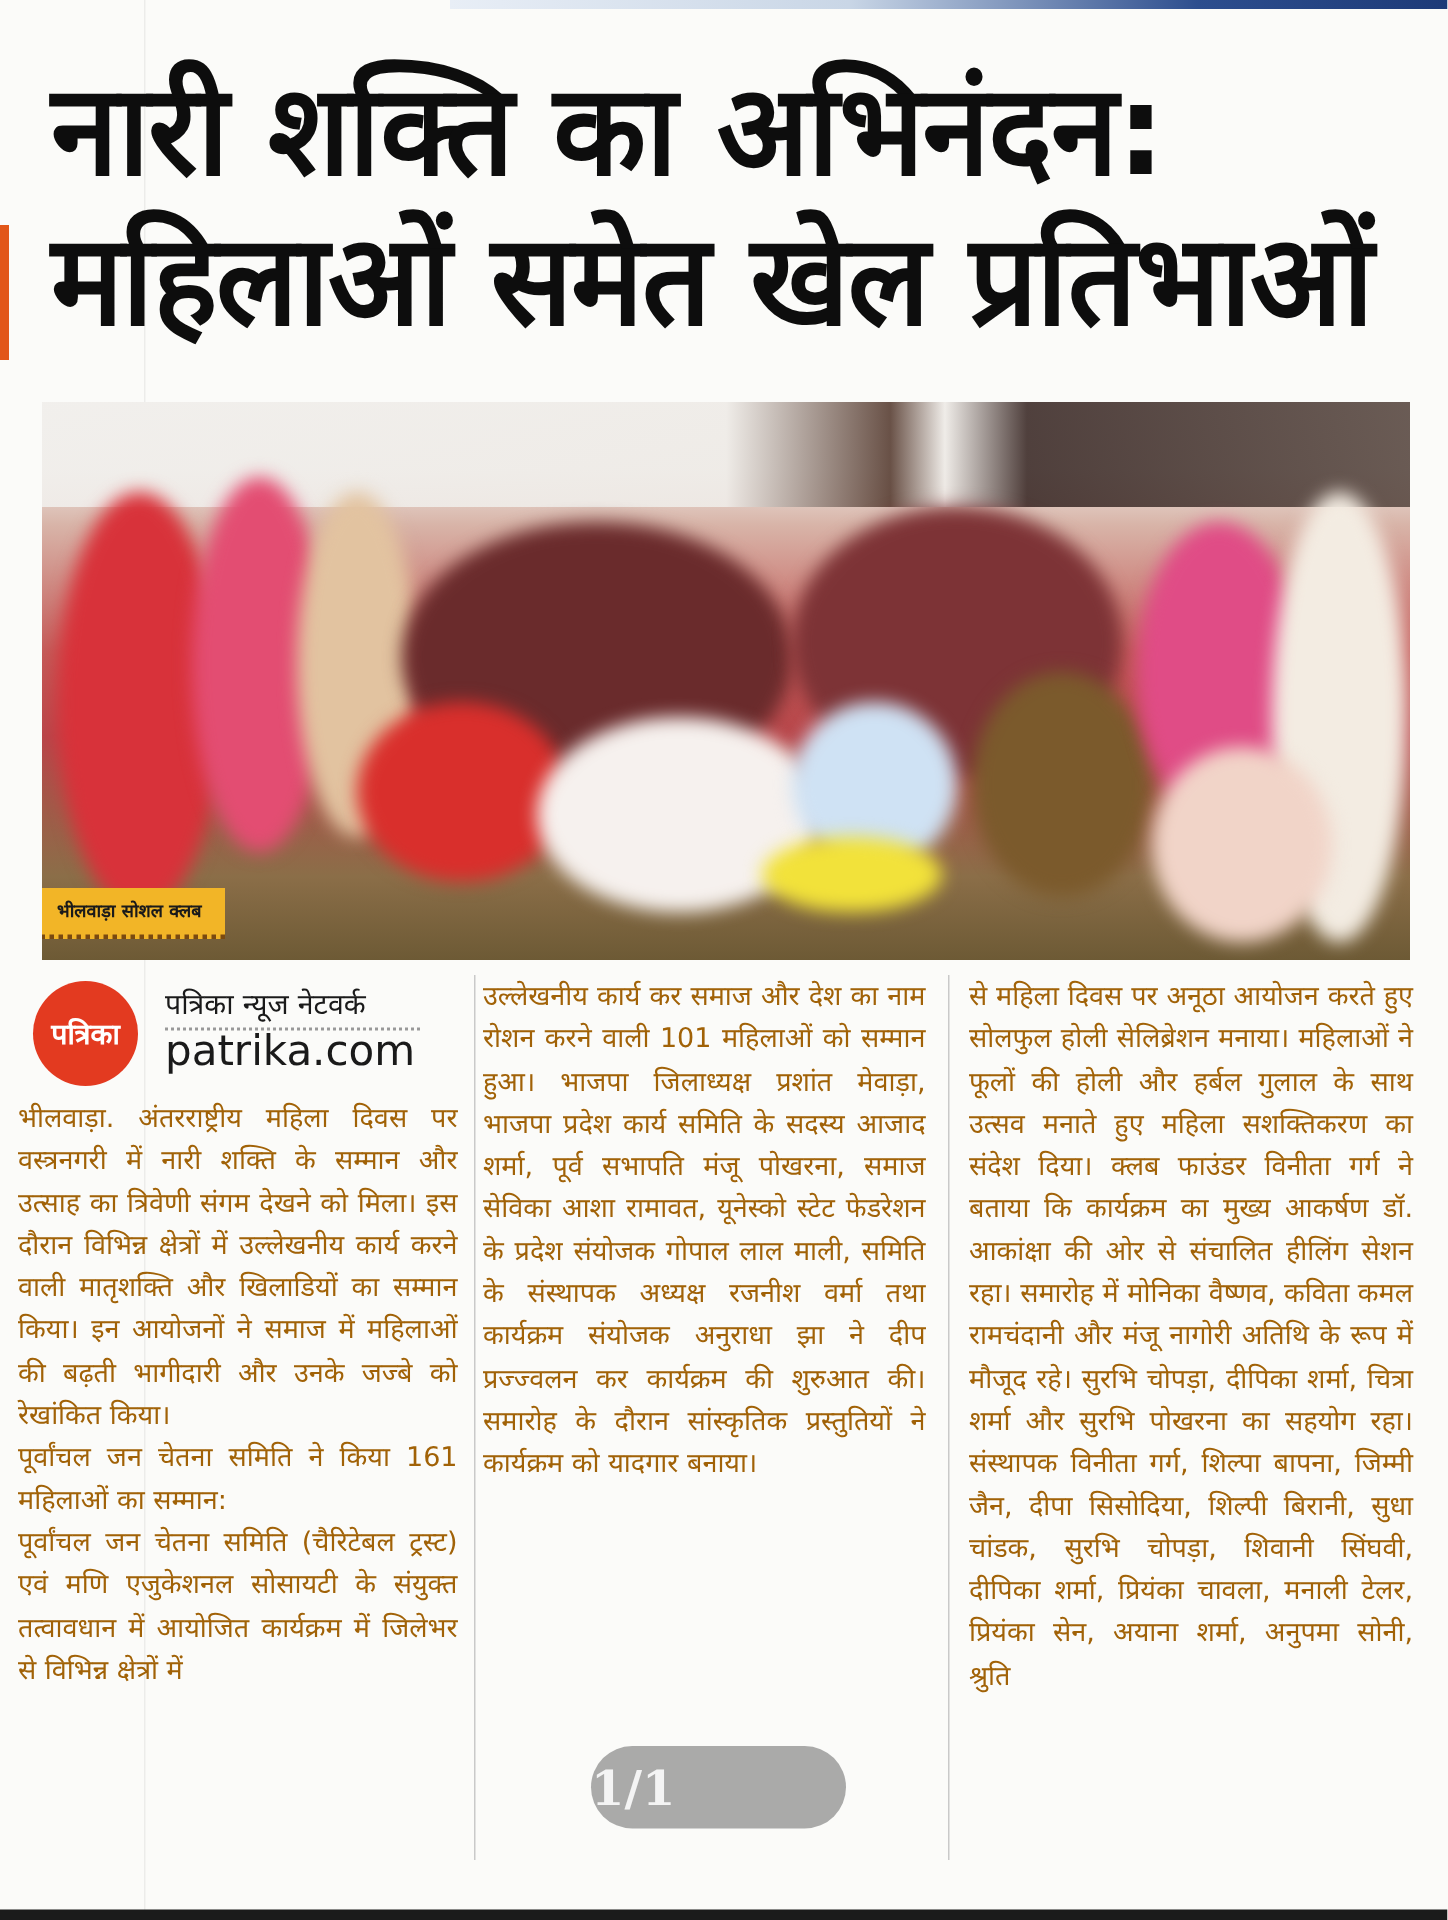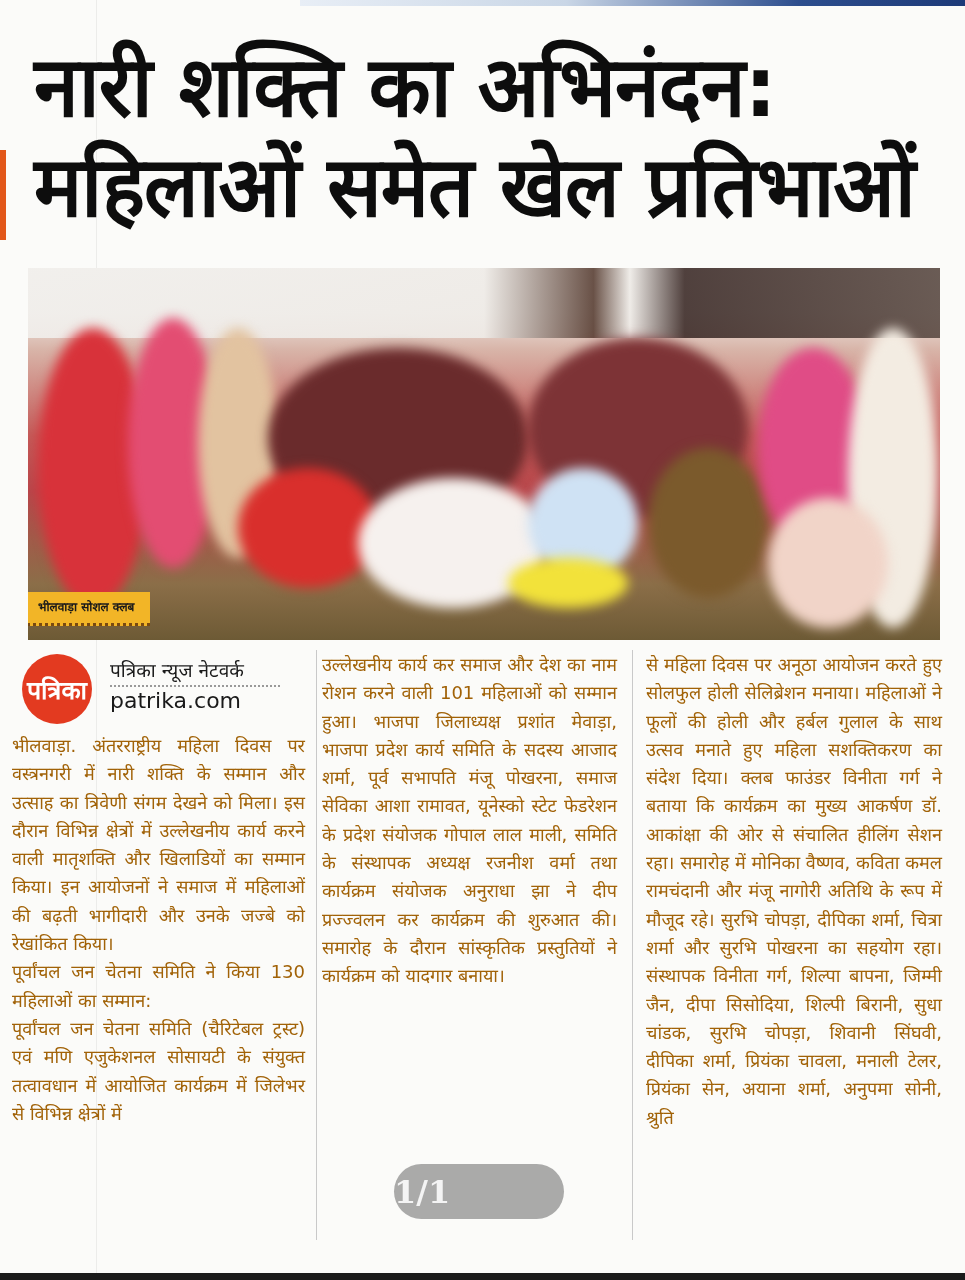"पत्रिका" .logo span { font-size: 25px -> 19px }
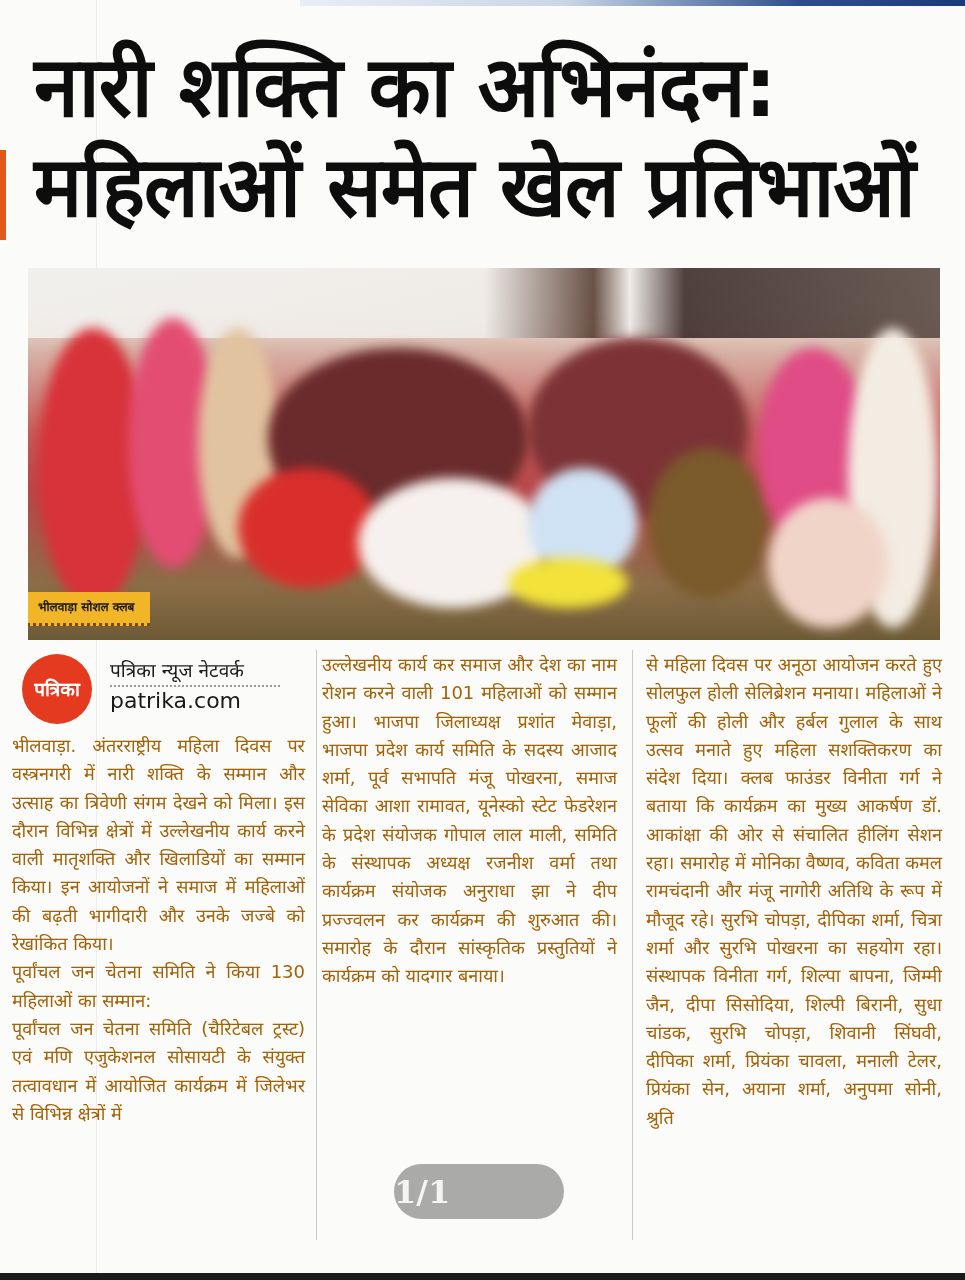"patrika.com" .byline .site { font-size: 22px -> 28px }
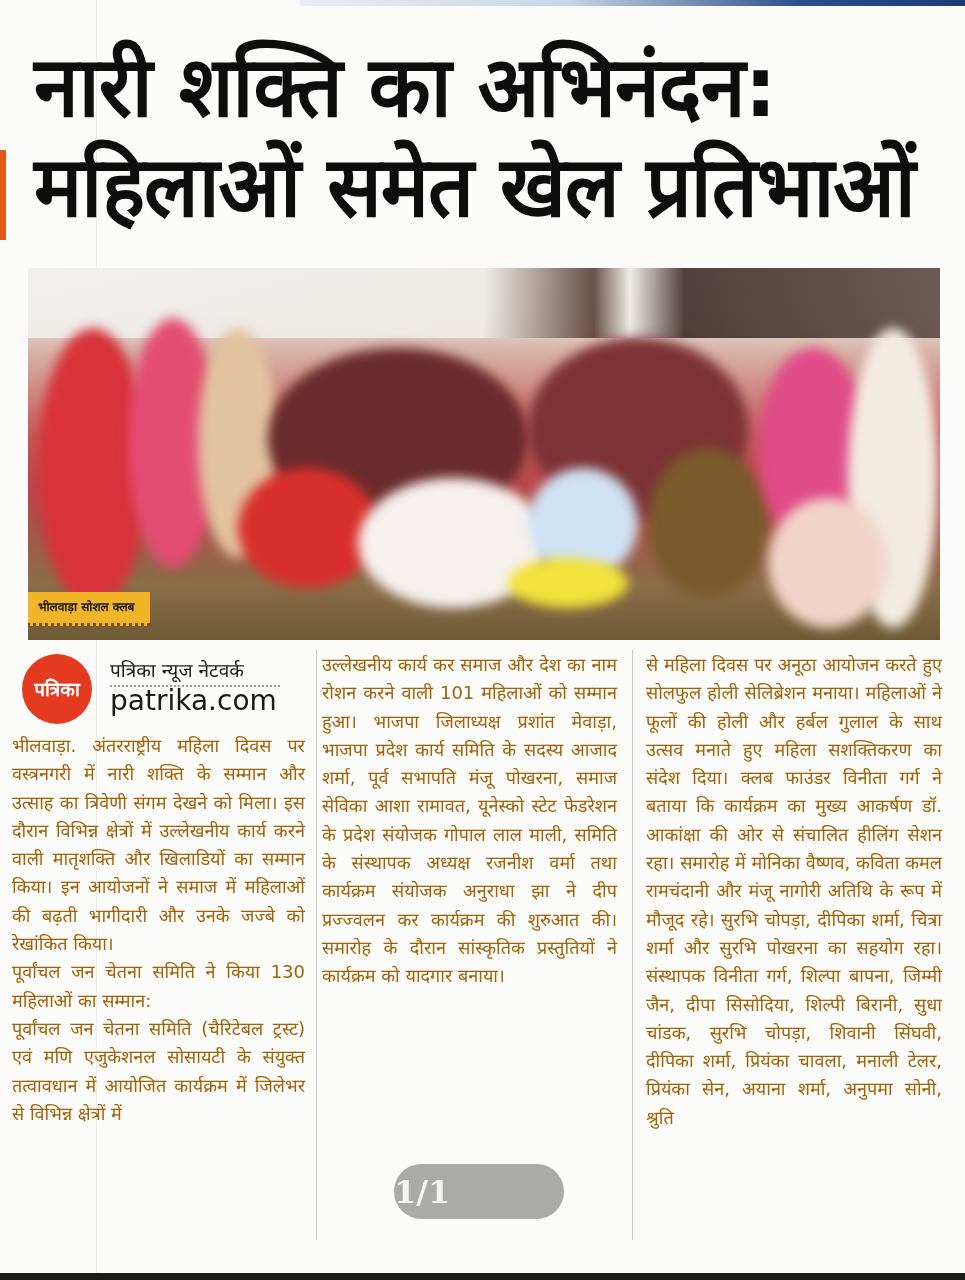"पूर्वांचल जन चेतना समिति ने" b { text: 130 -> 161 }
